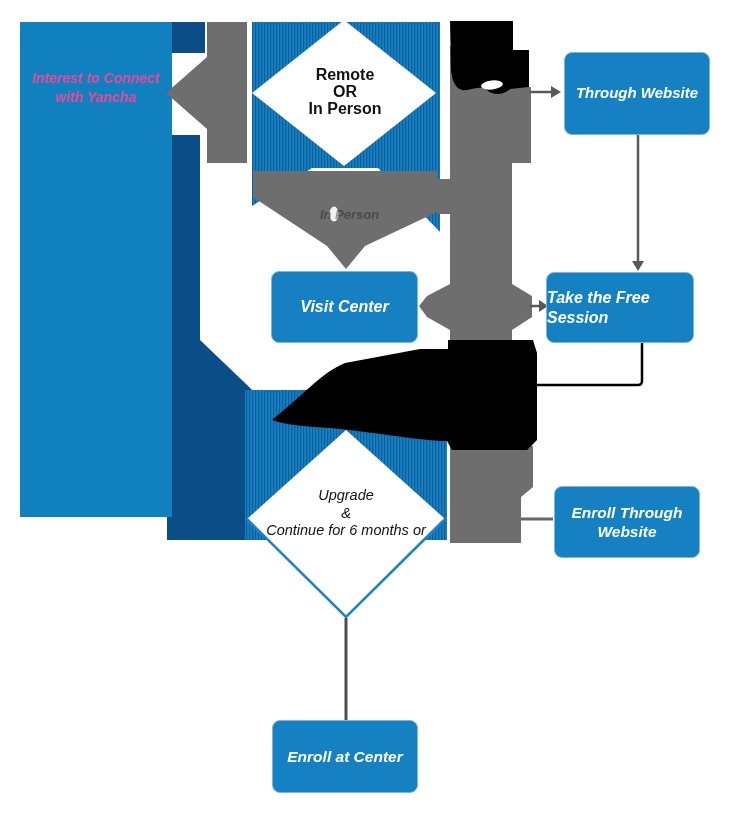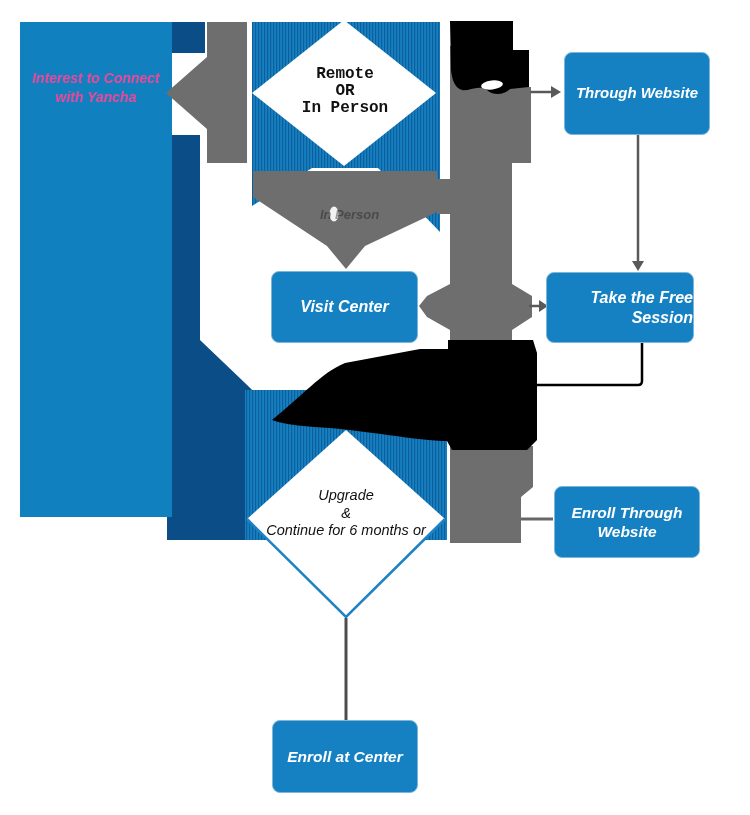"Remote" div.lbl { font-family: Liberation Mono, monospace -> none }
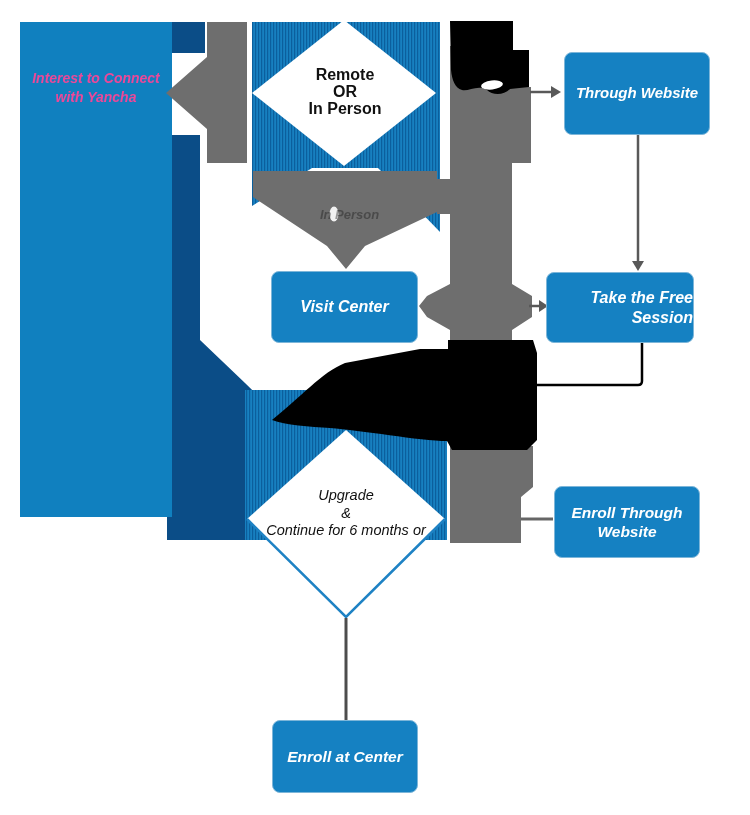"Through Website" .node { text-align: right -> left }
